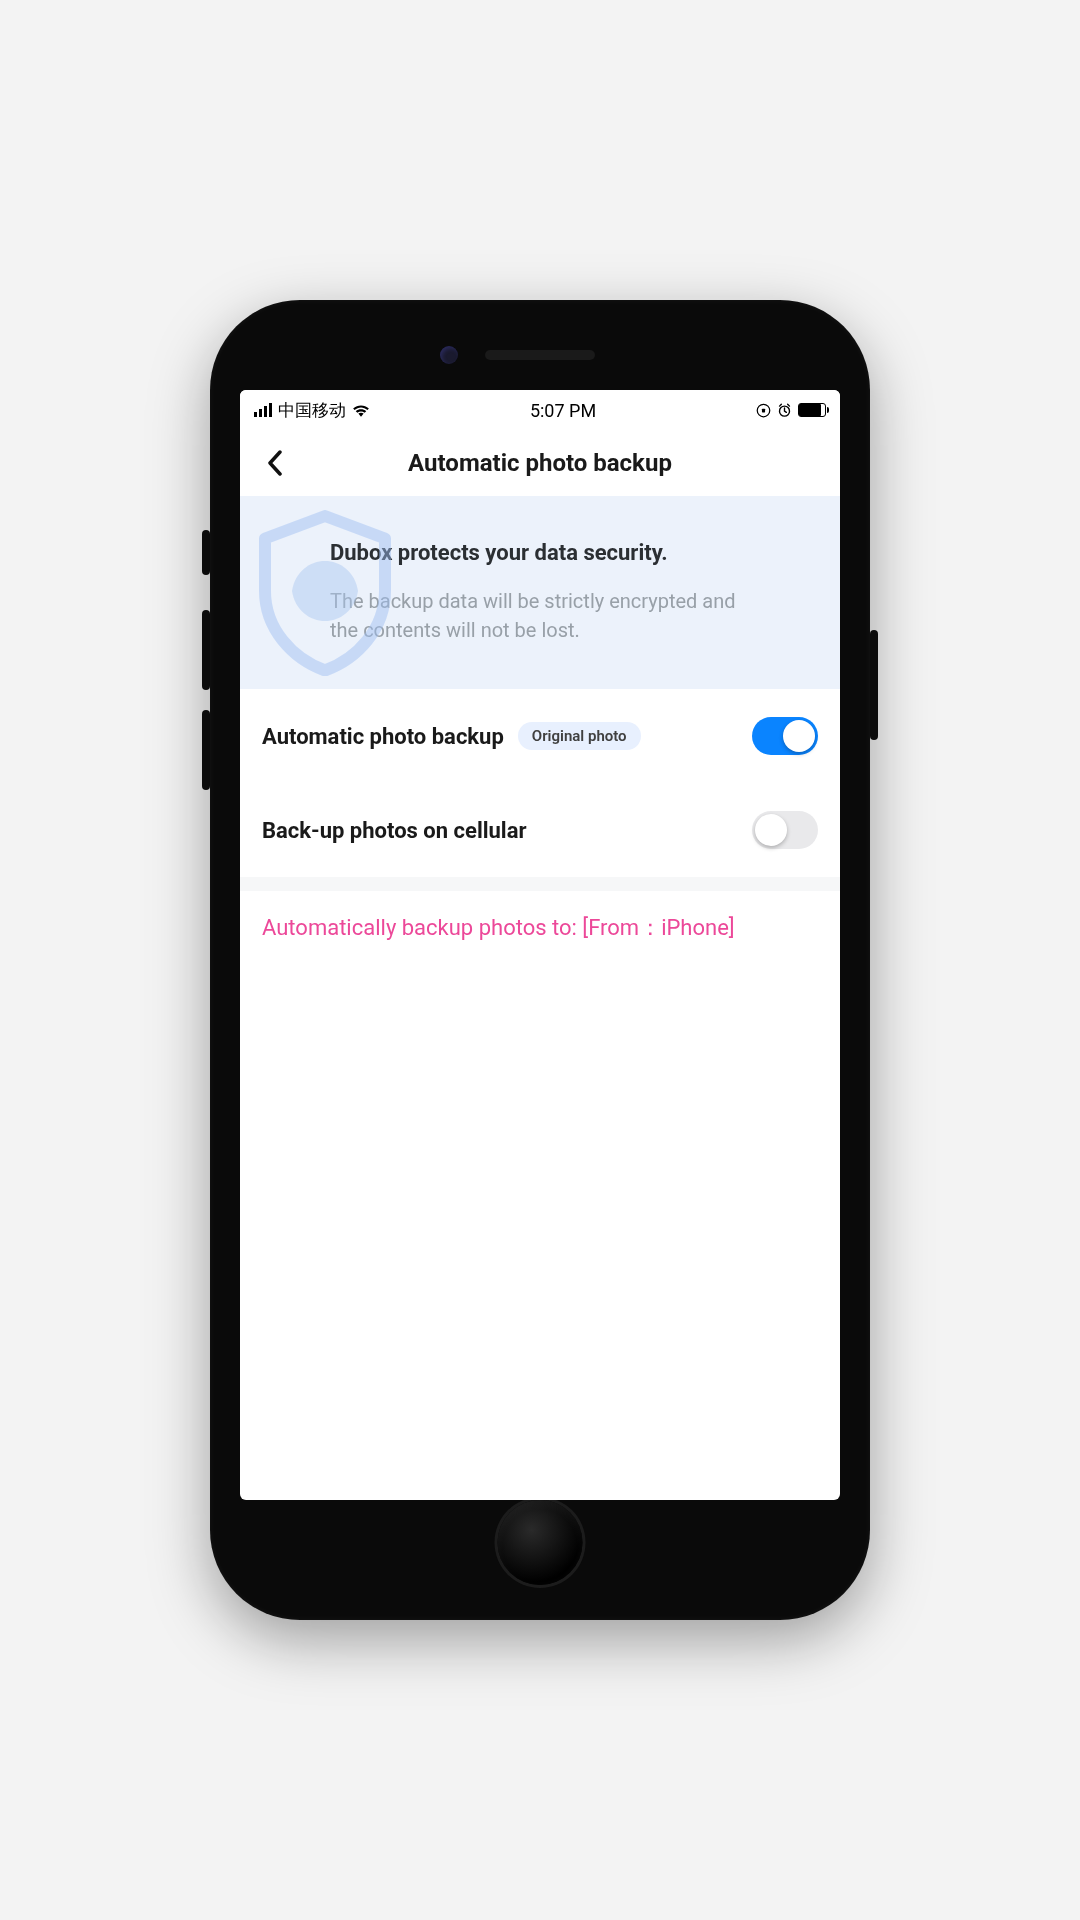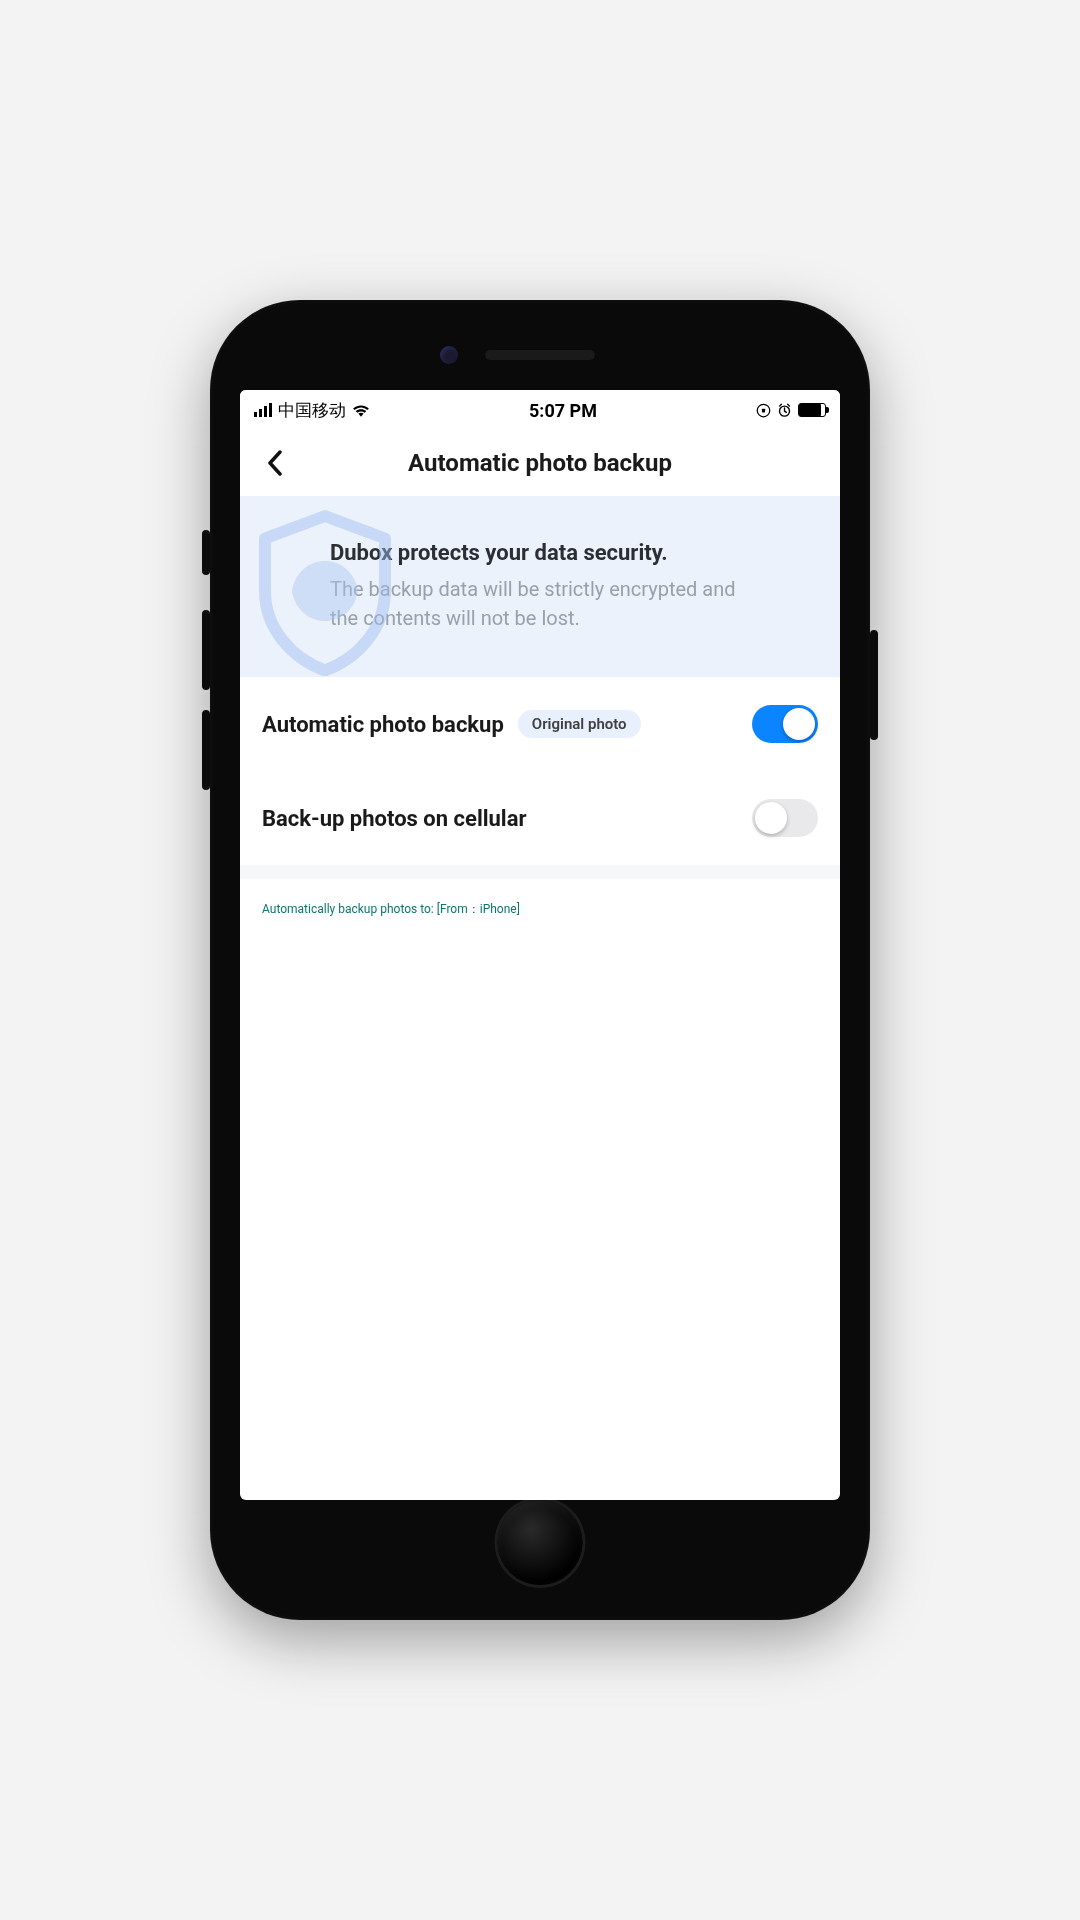"5:07 PM" .status-center { font-weight: 700 -> 400 }
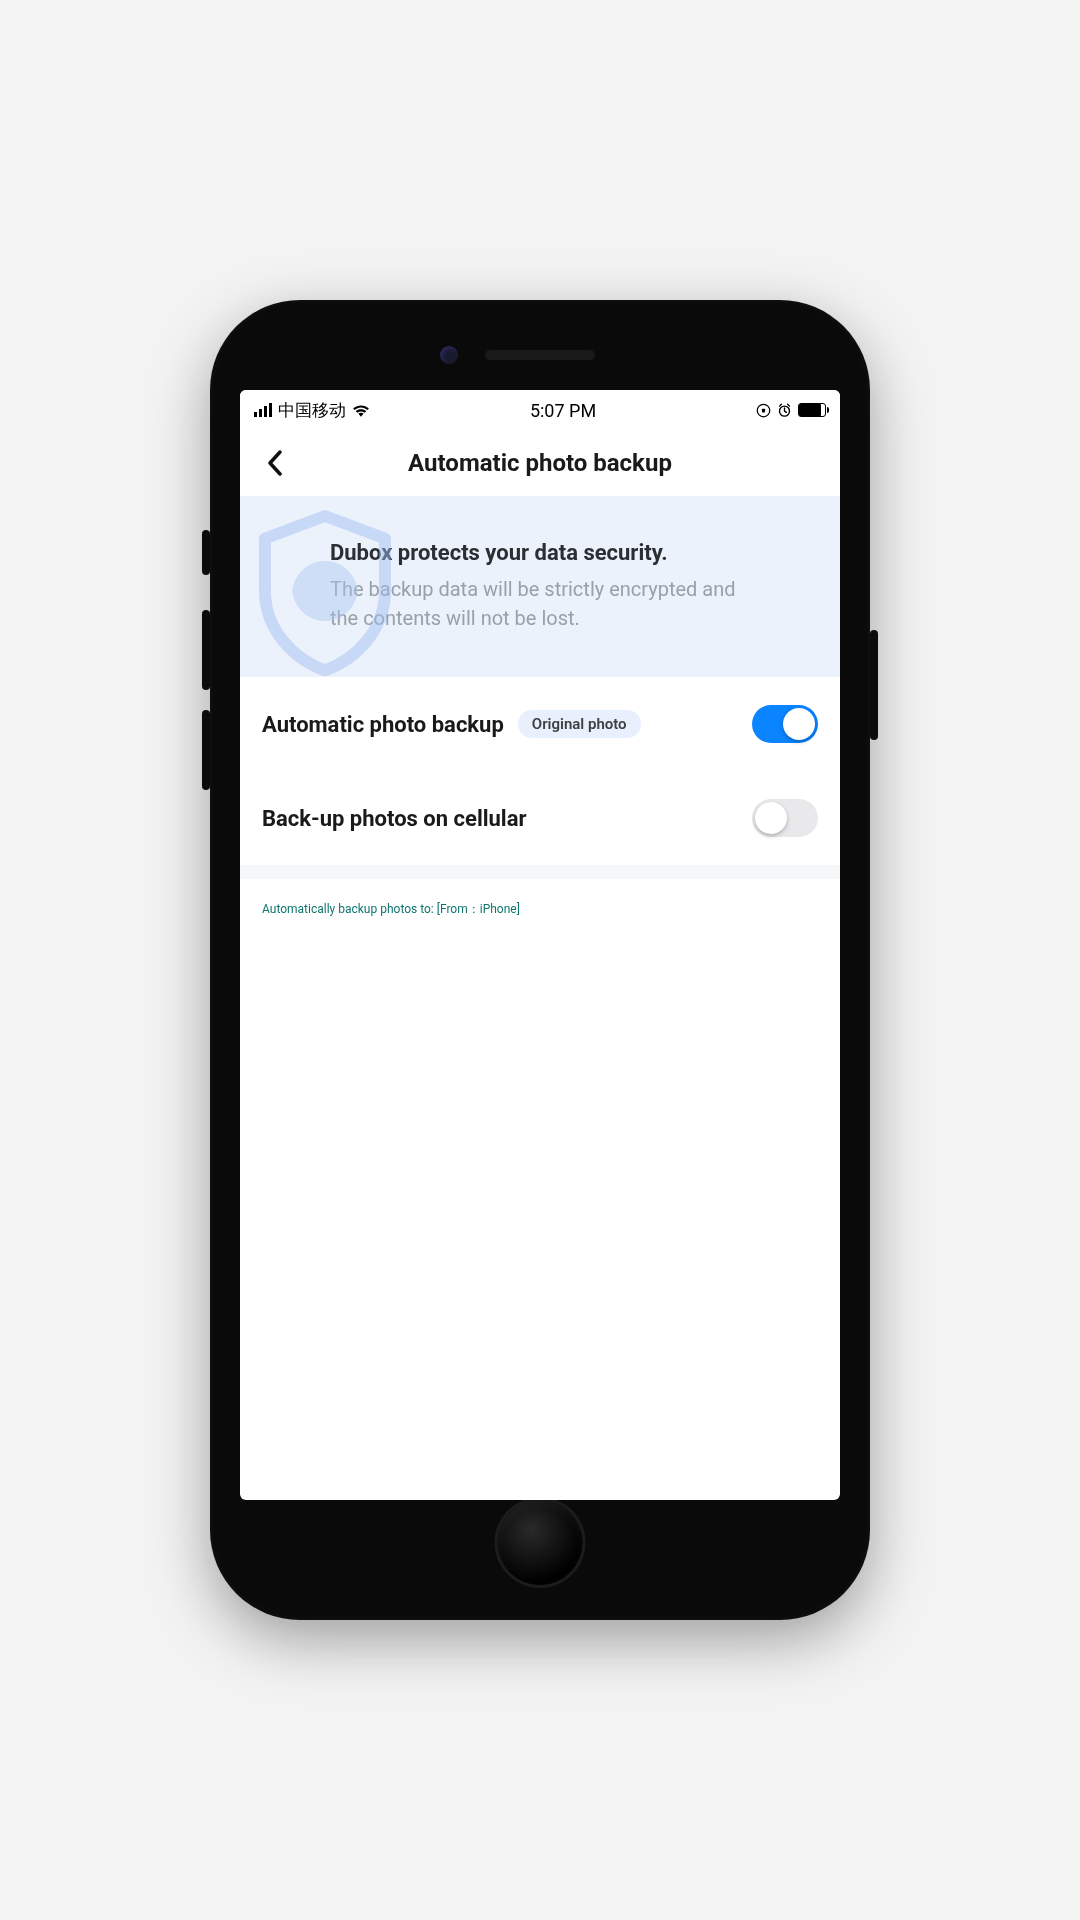"Dubox protects your data security." .banner-title { margin-bottom: 10px -> 22px }
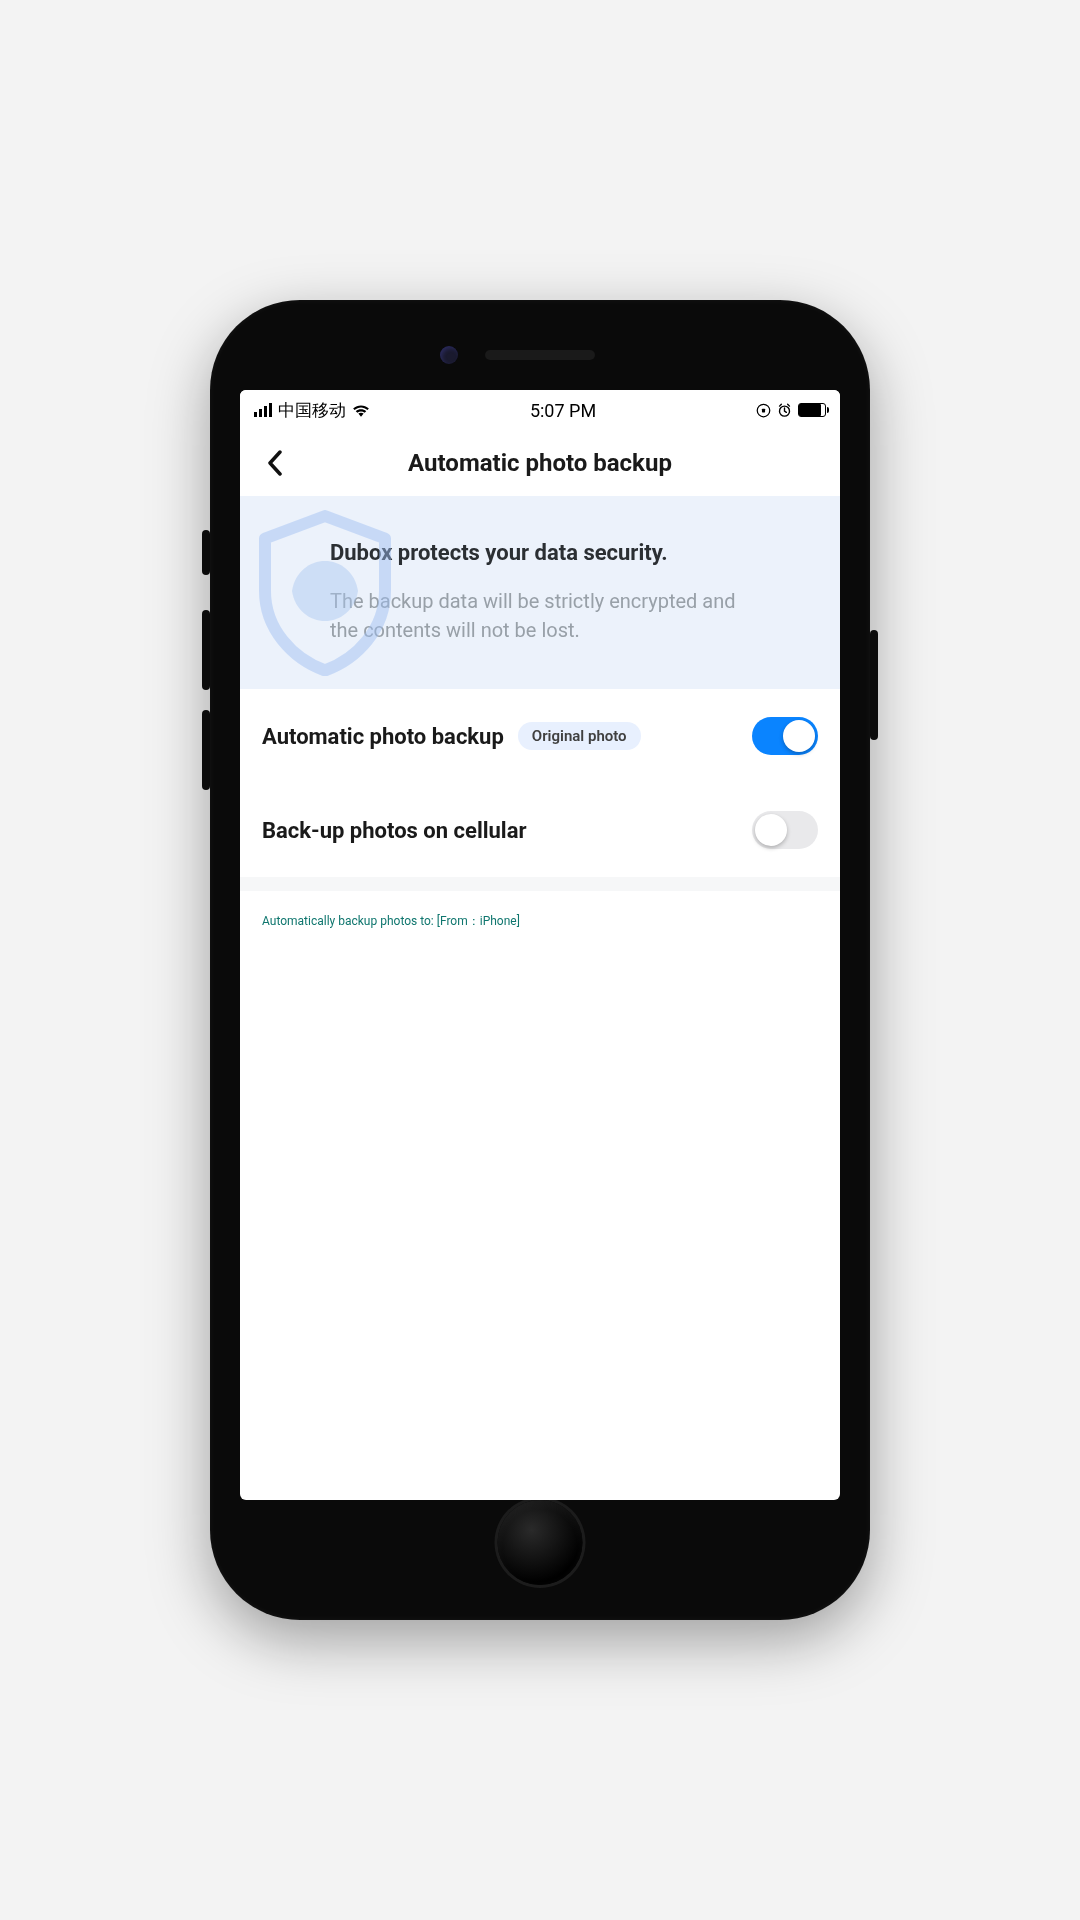"Automatically backup photos to:" .footer-text { color: #0f766e -> #ec4899; font-size: 12px -> 22px }
